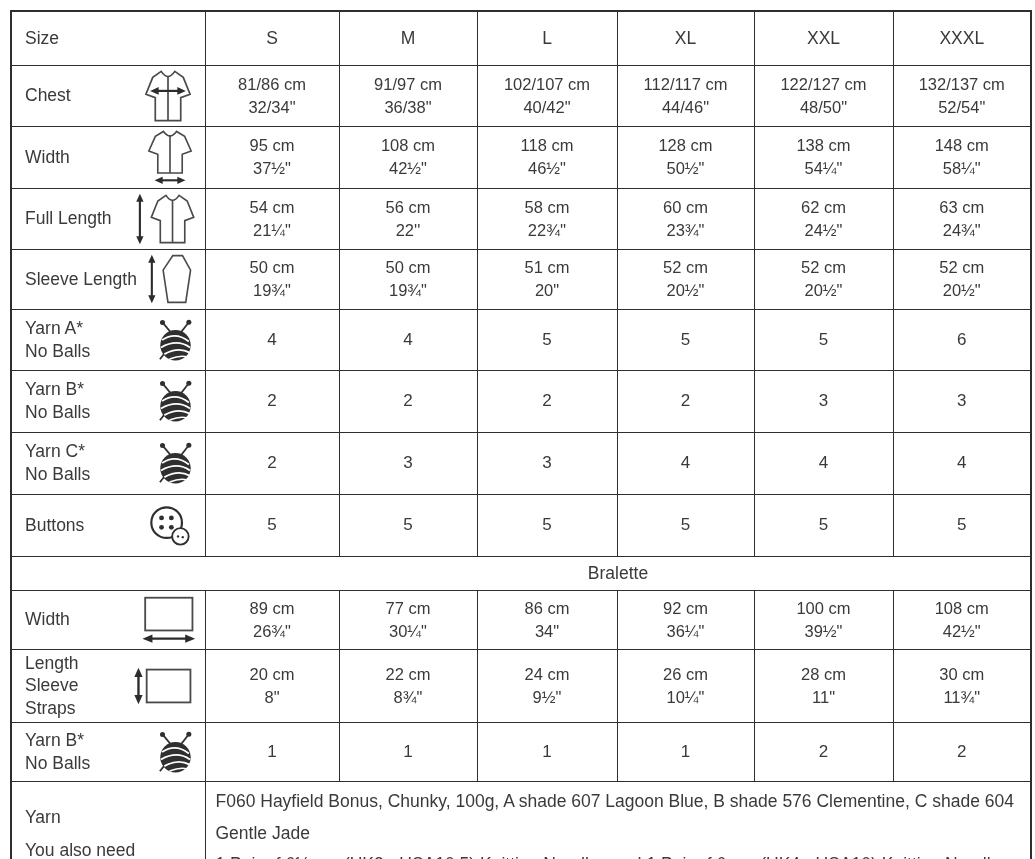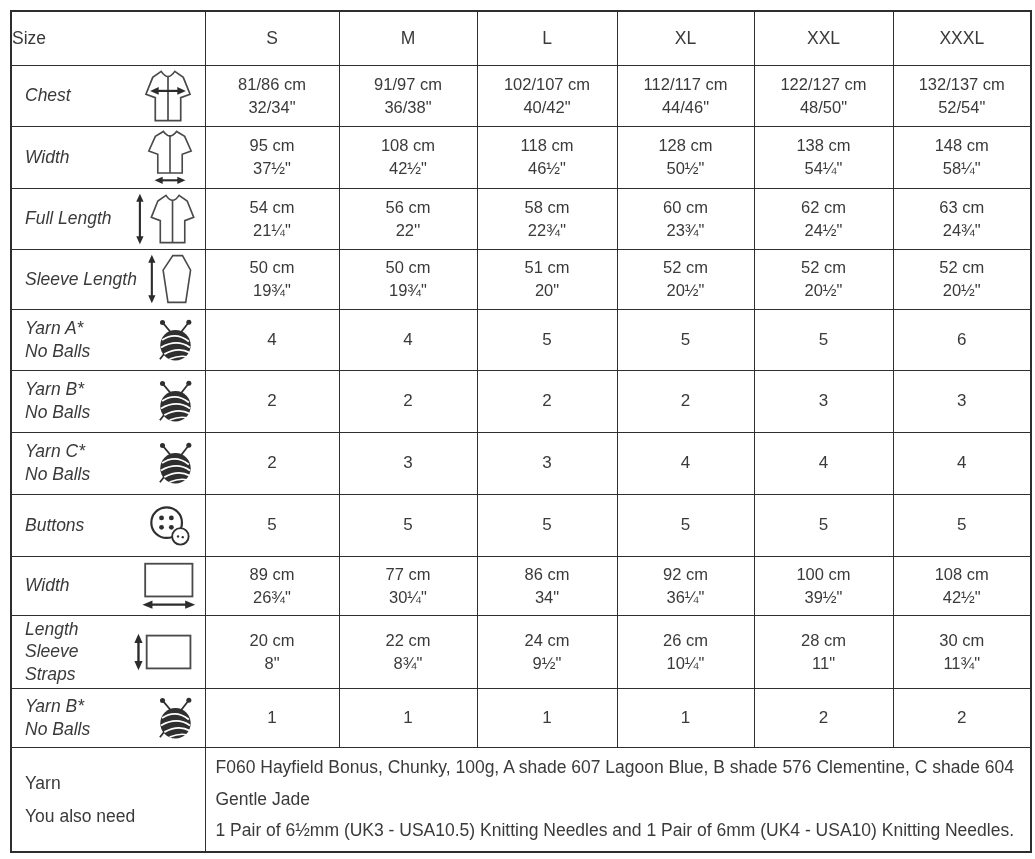"Size" .size-head { padding-left: none -> 13px }
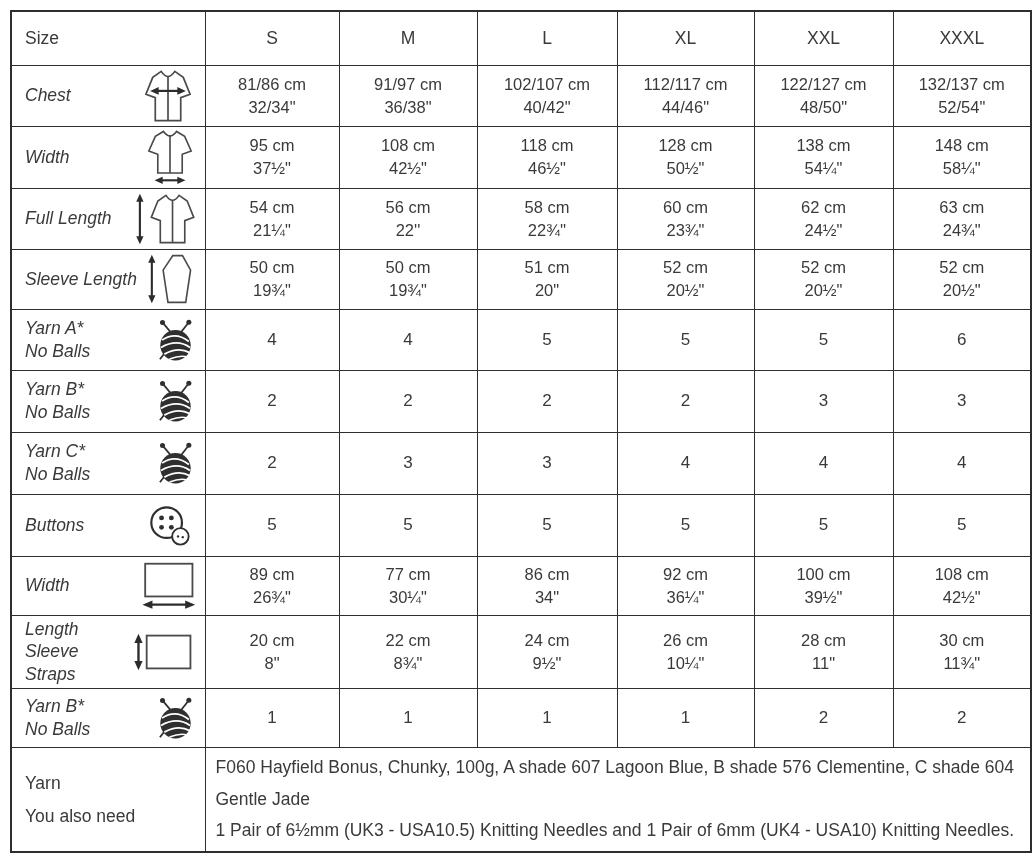"Chest" .lc { font-style: italic -> none }
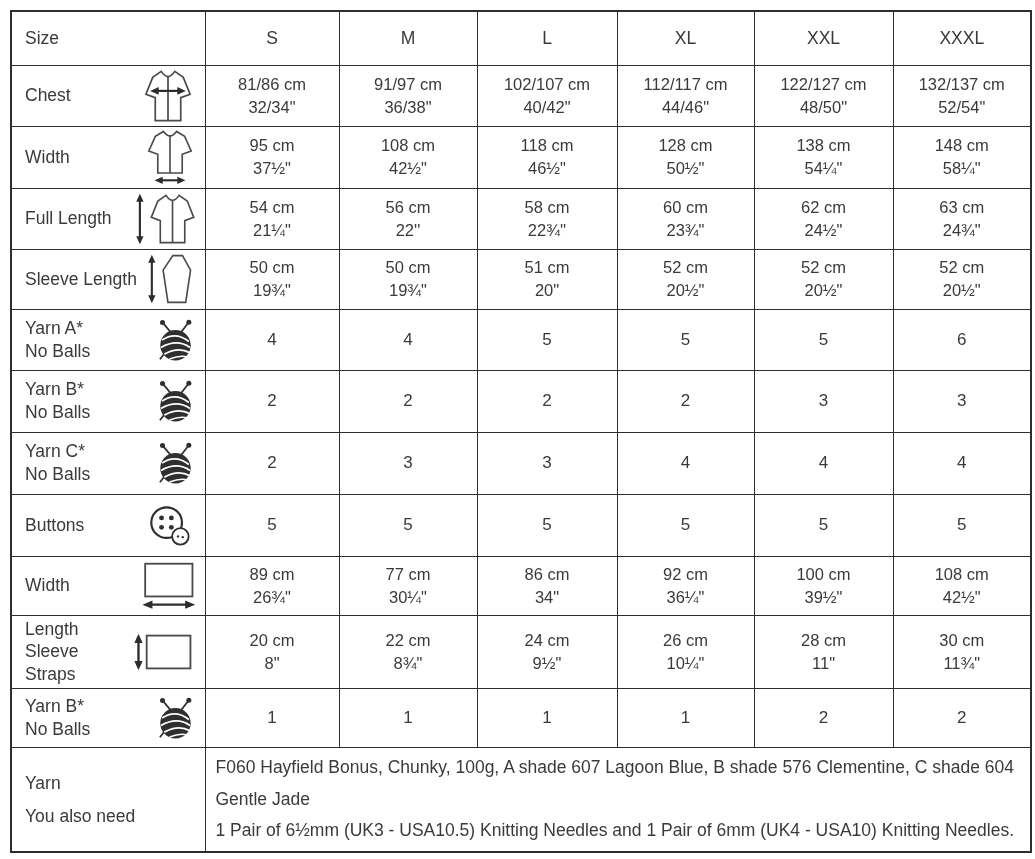"Bralette" tr.h34 { html: none -> <tr> <td>Bralette</td> </tr> }
